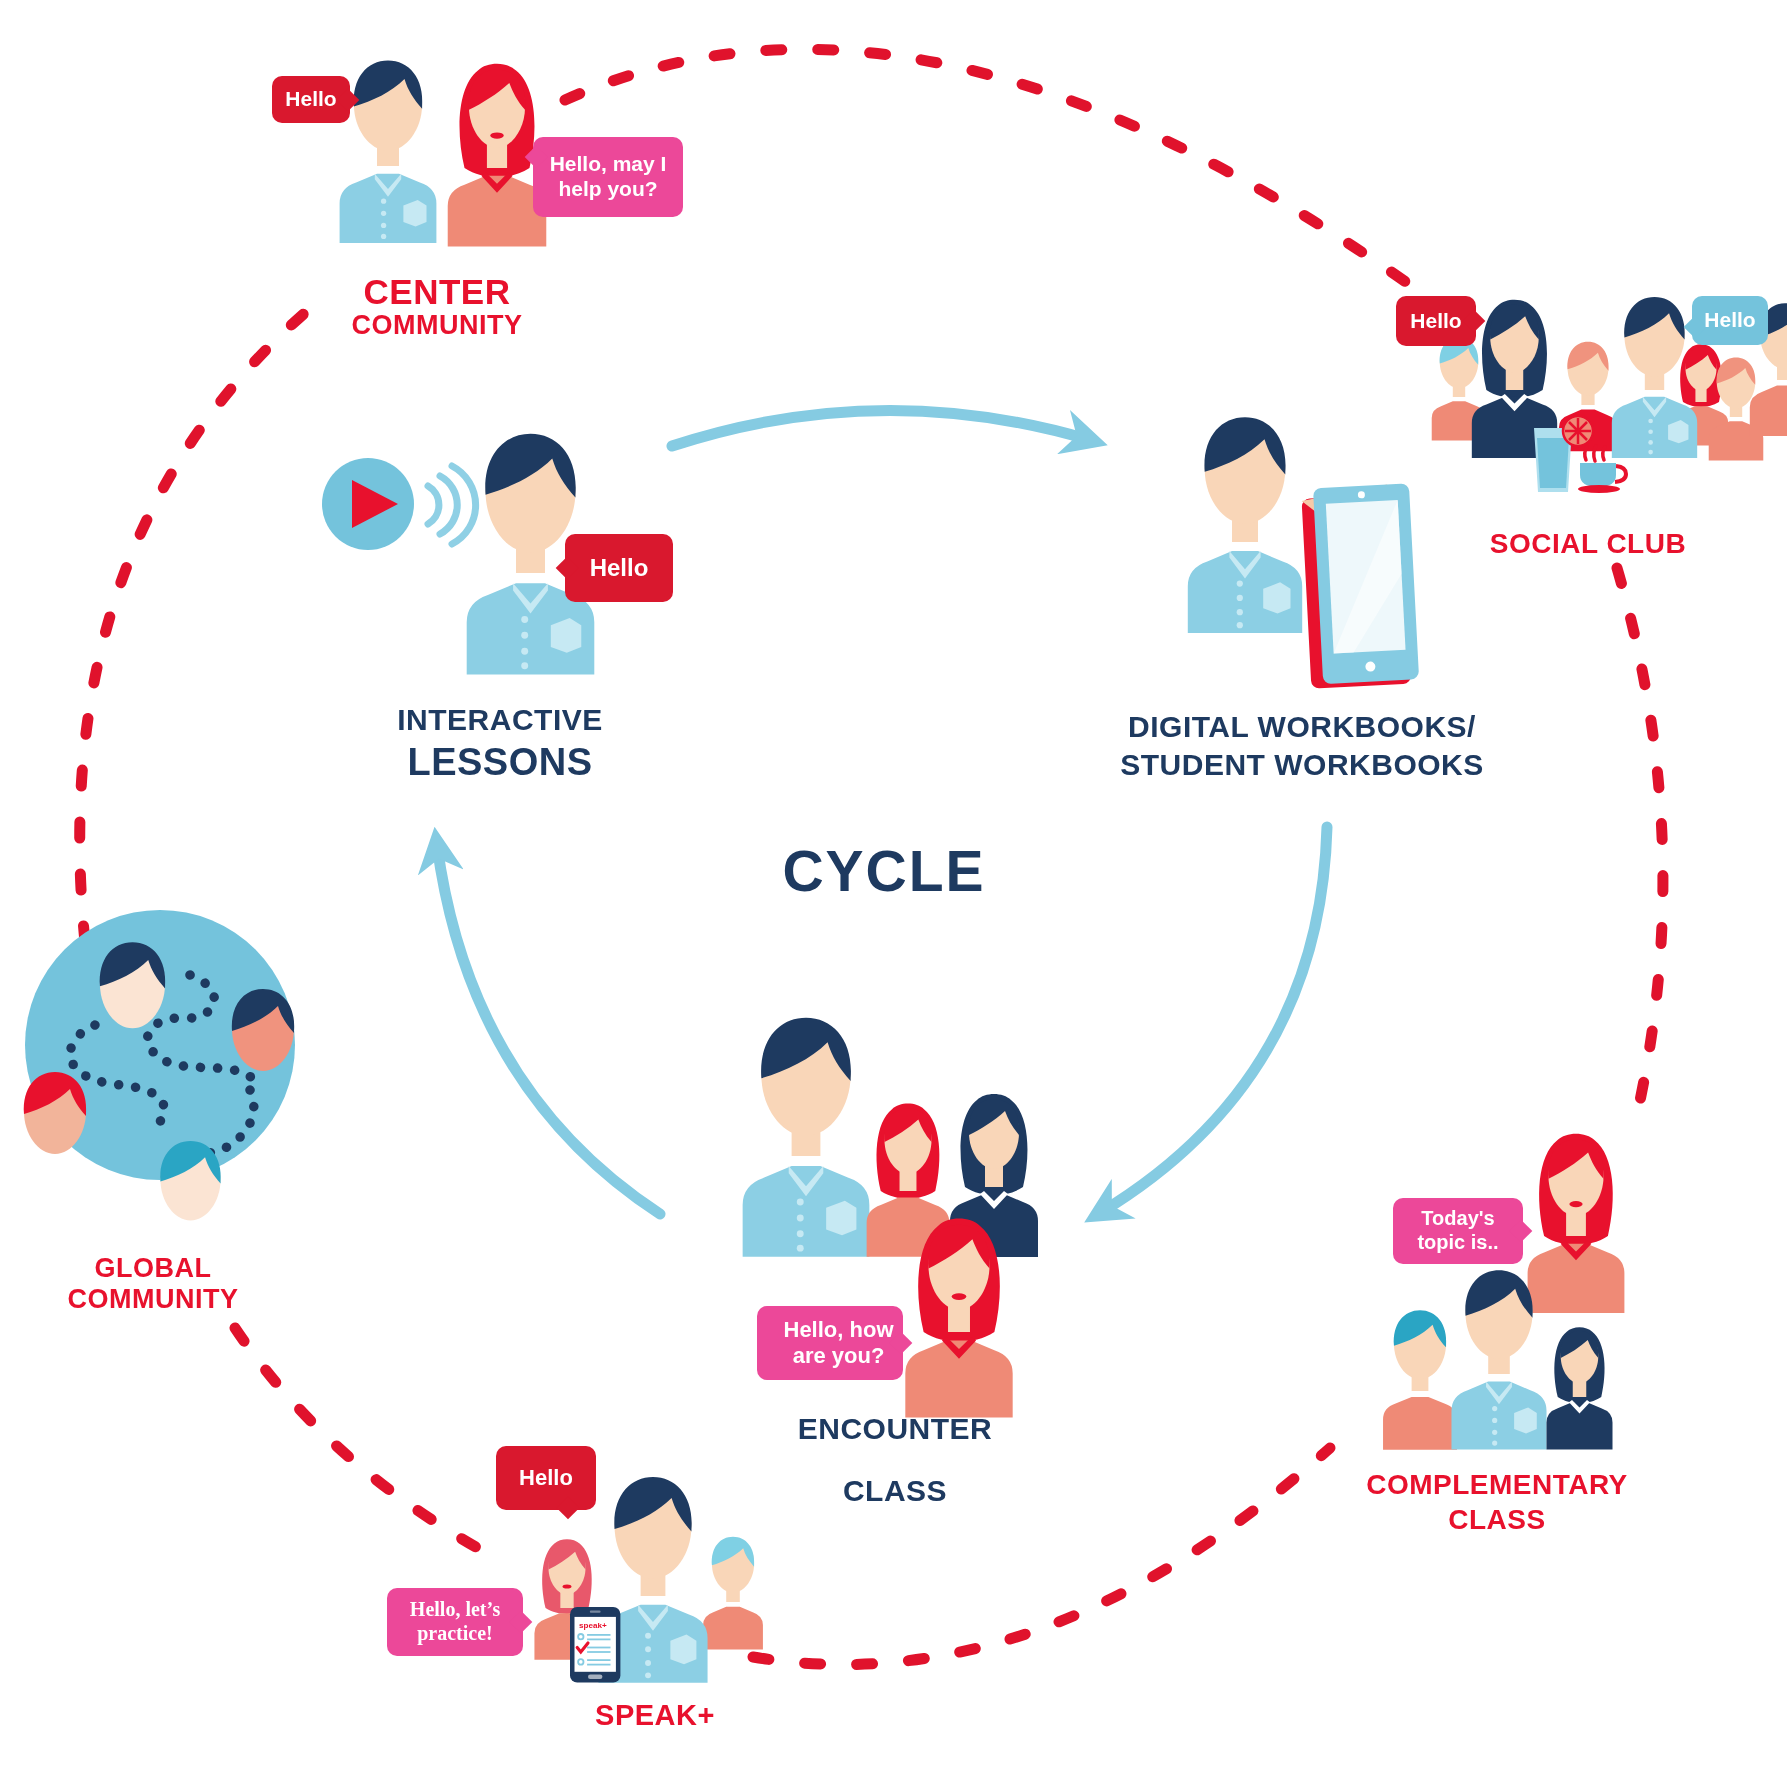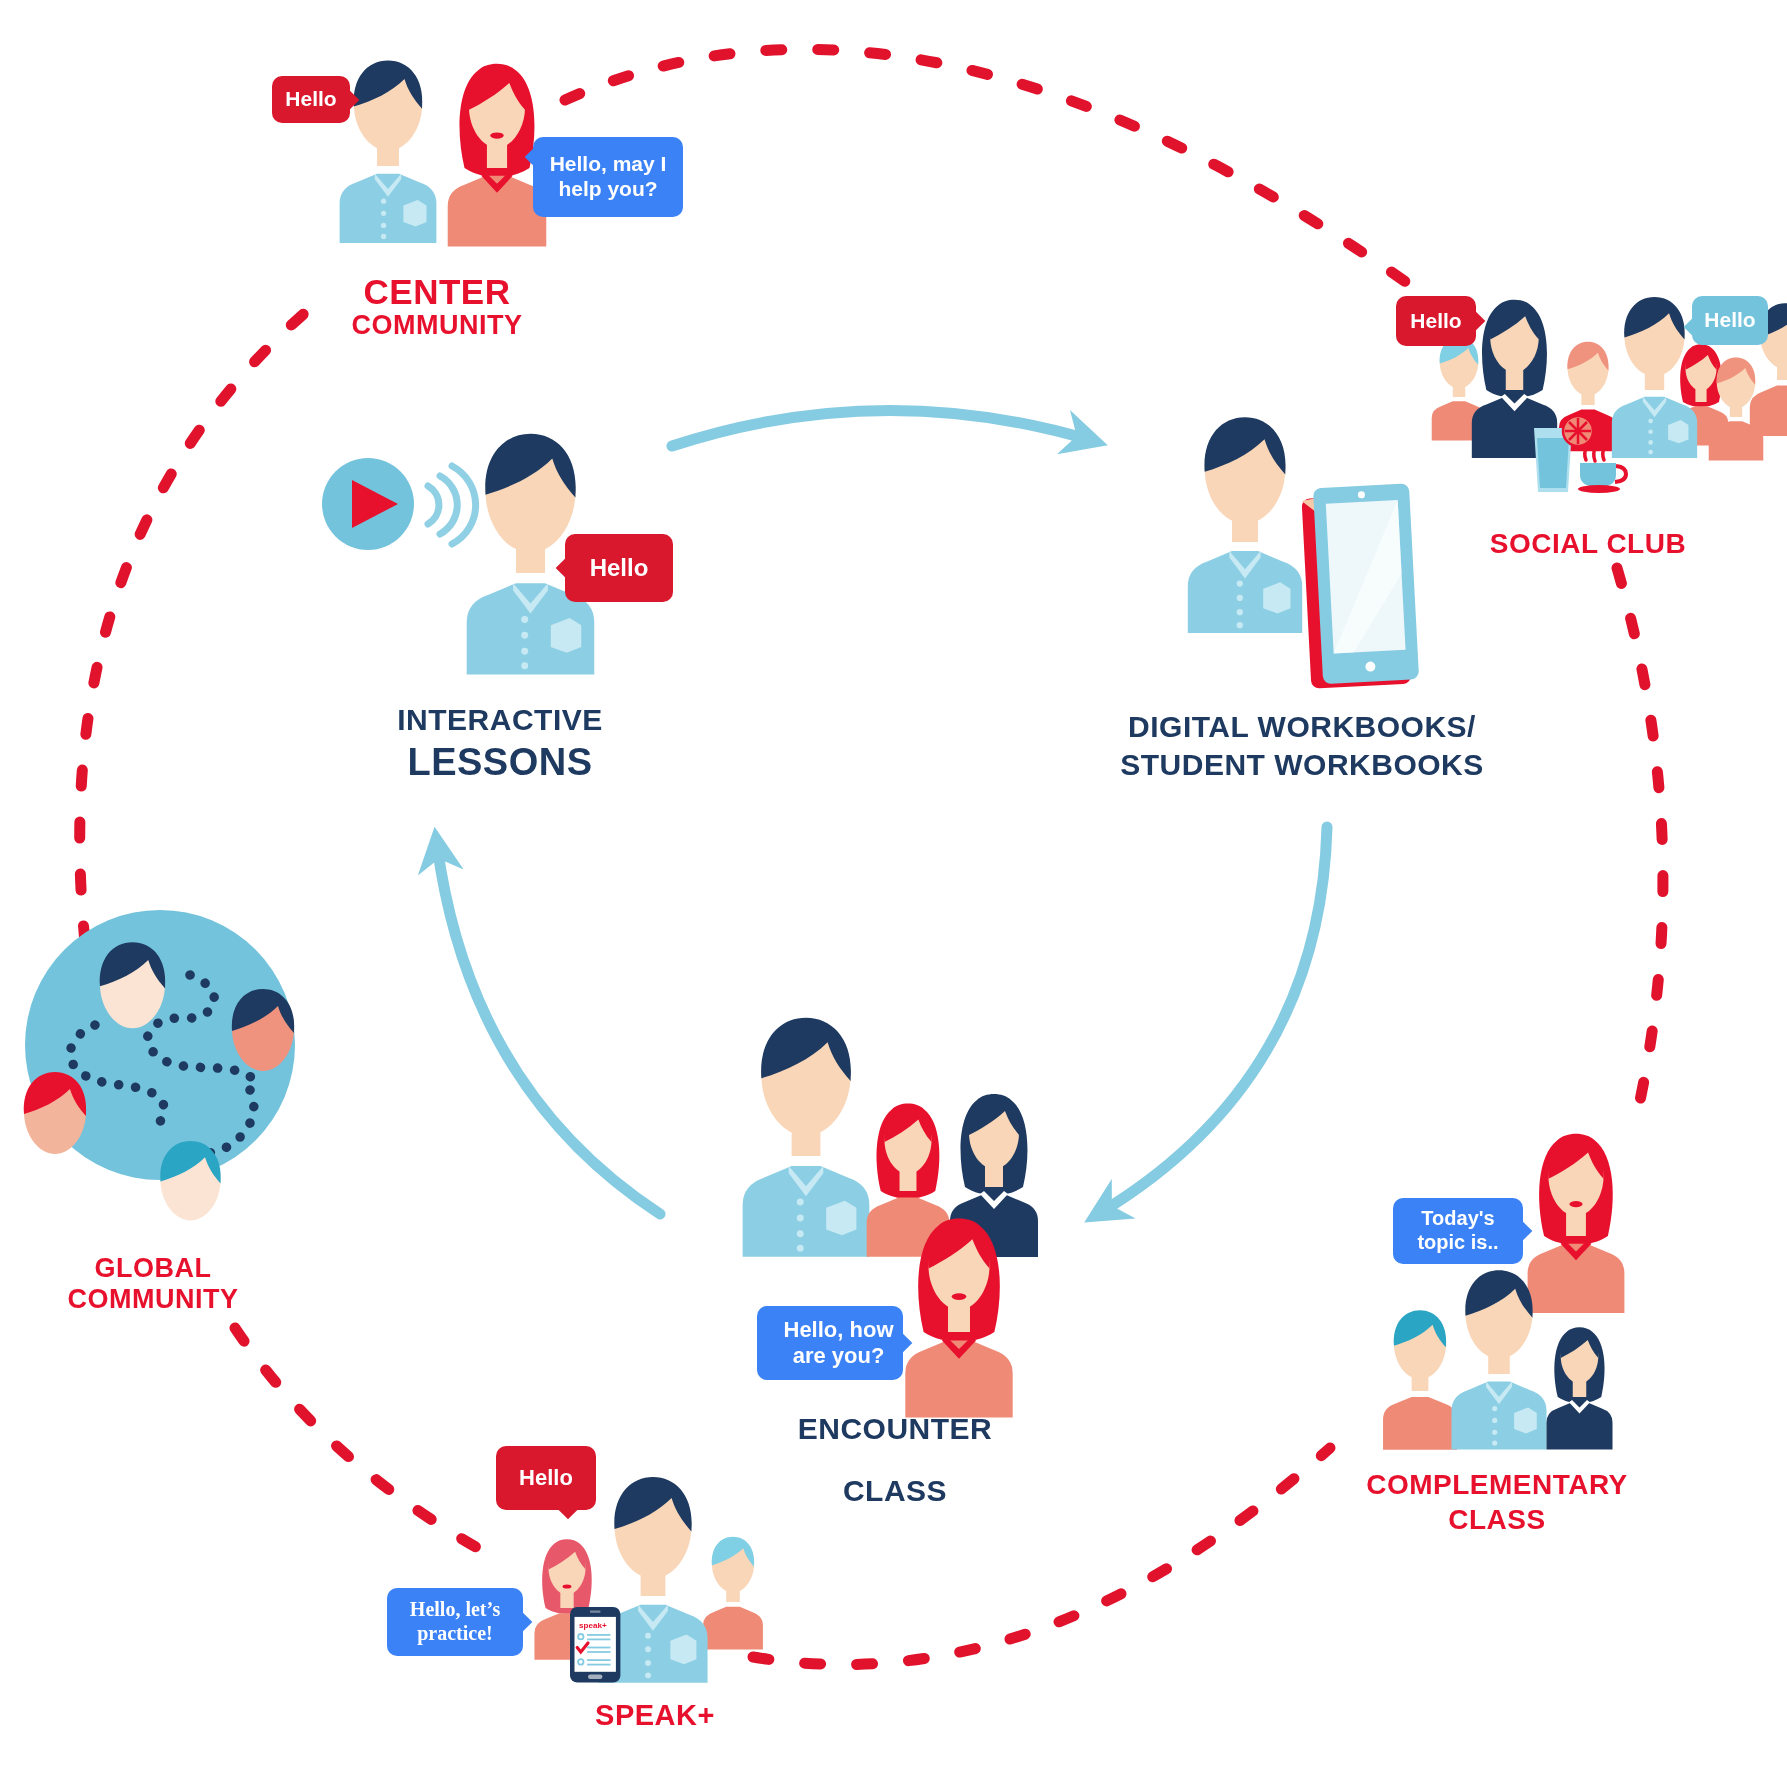"Hello, may I help you?" .gray { background: #3b82f6 -> #ec4899 }
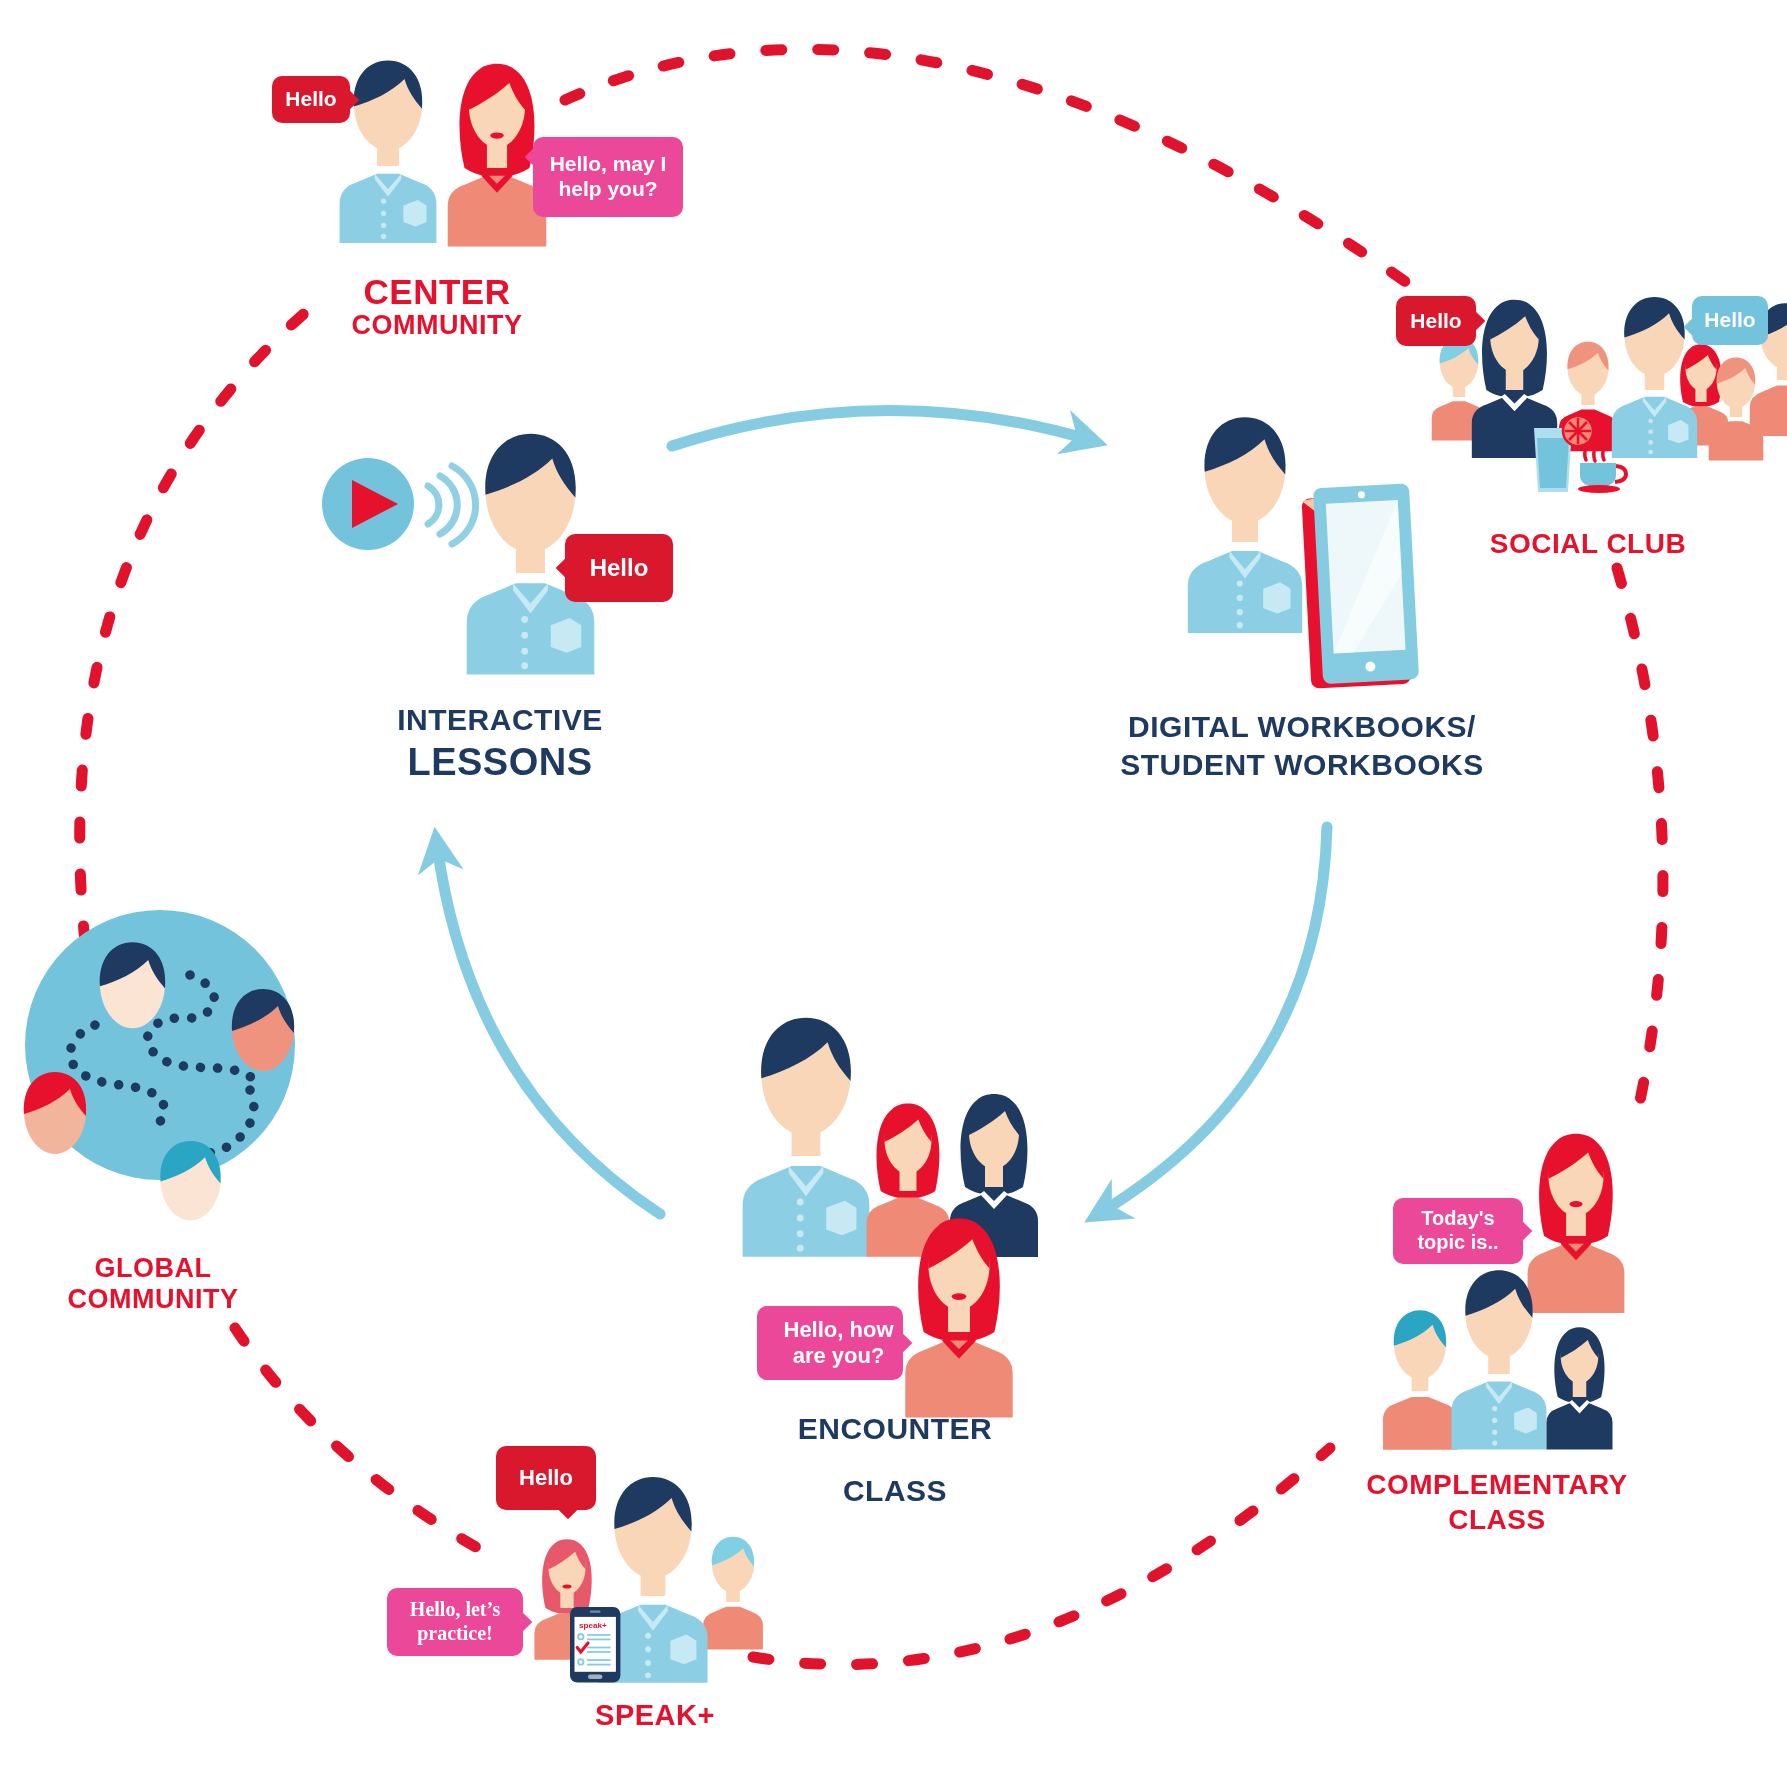"CYCLE" div.title-line { html: none -> <div>CYCLE</div> }
